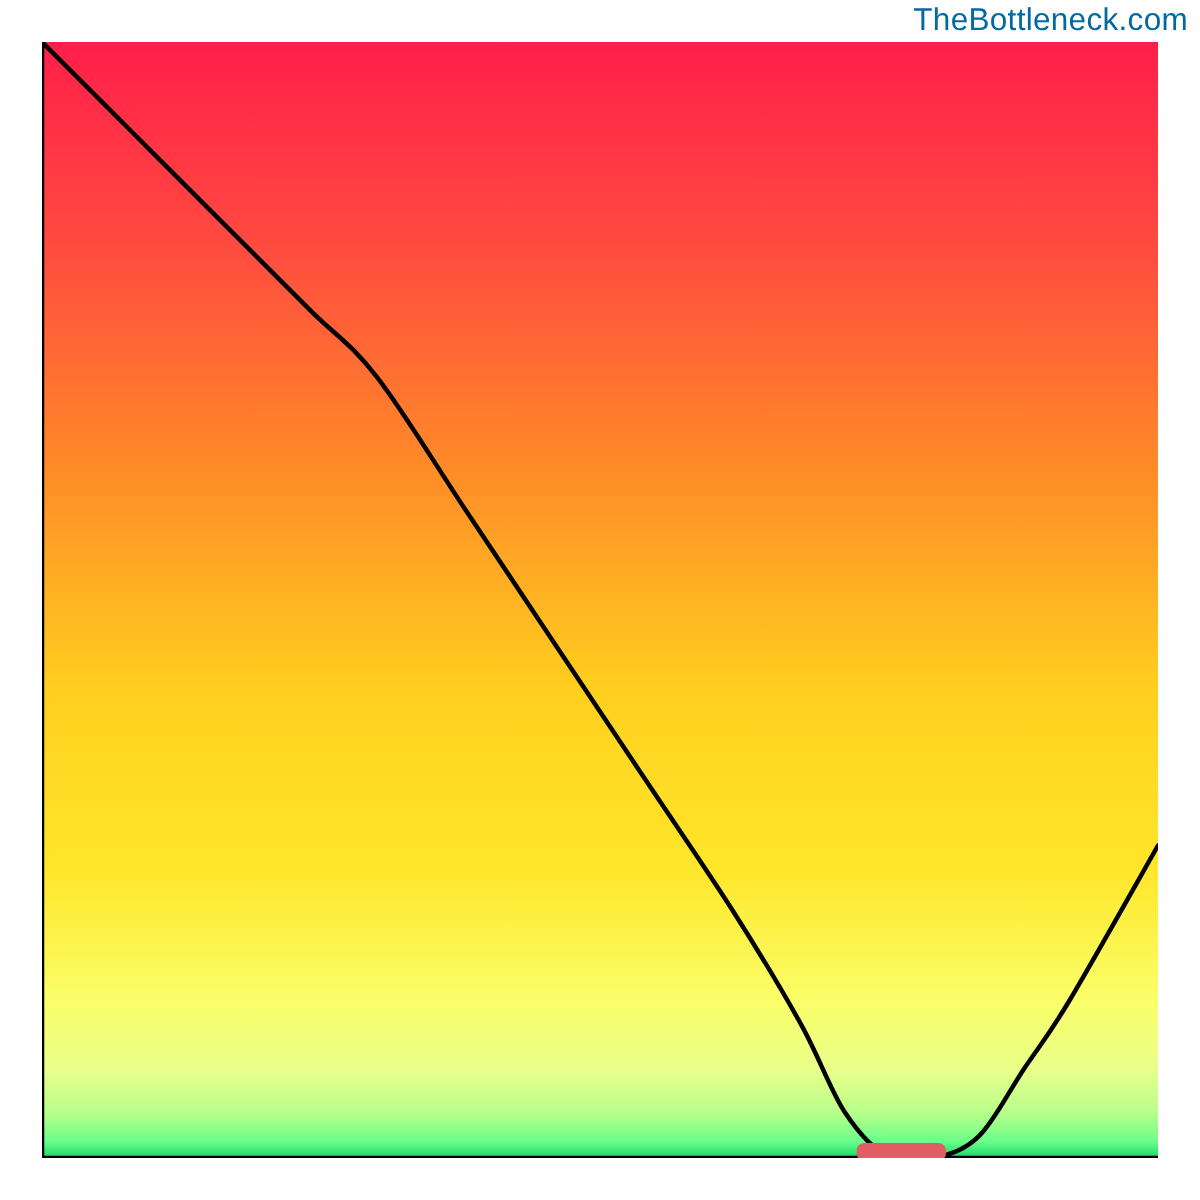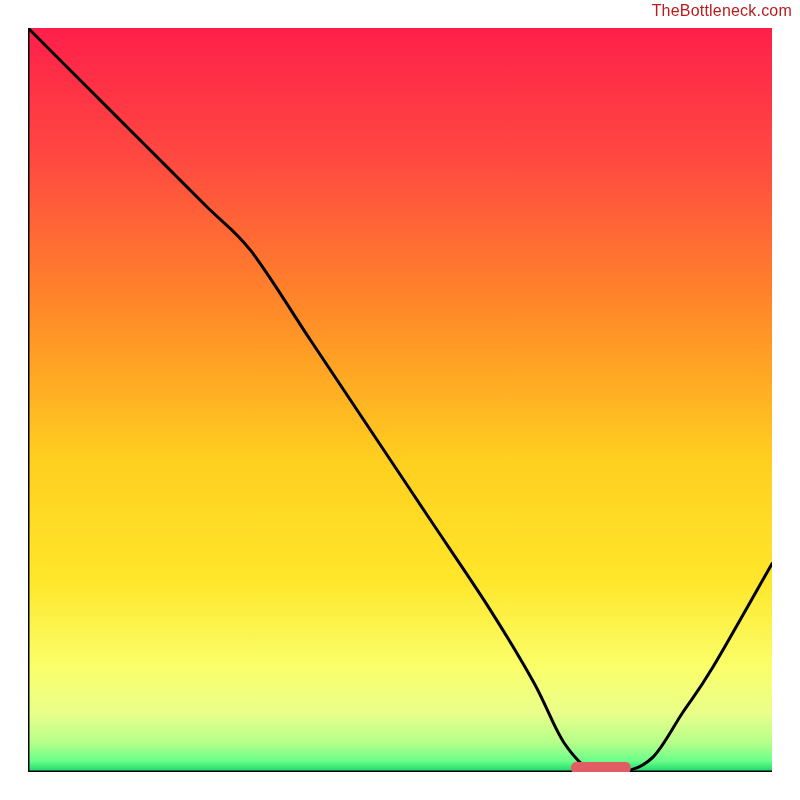"TheBottleneck.com" .watermark { color: #b91c1c -> #0369a1; font-size: 16px -> 21px }
